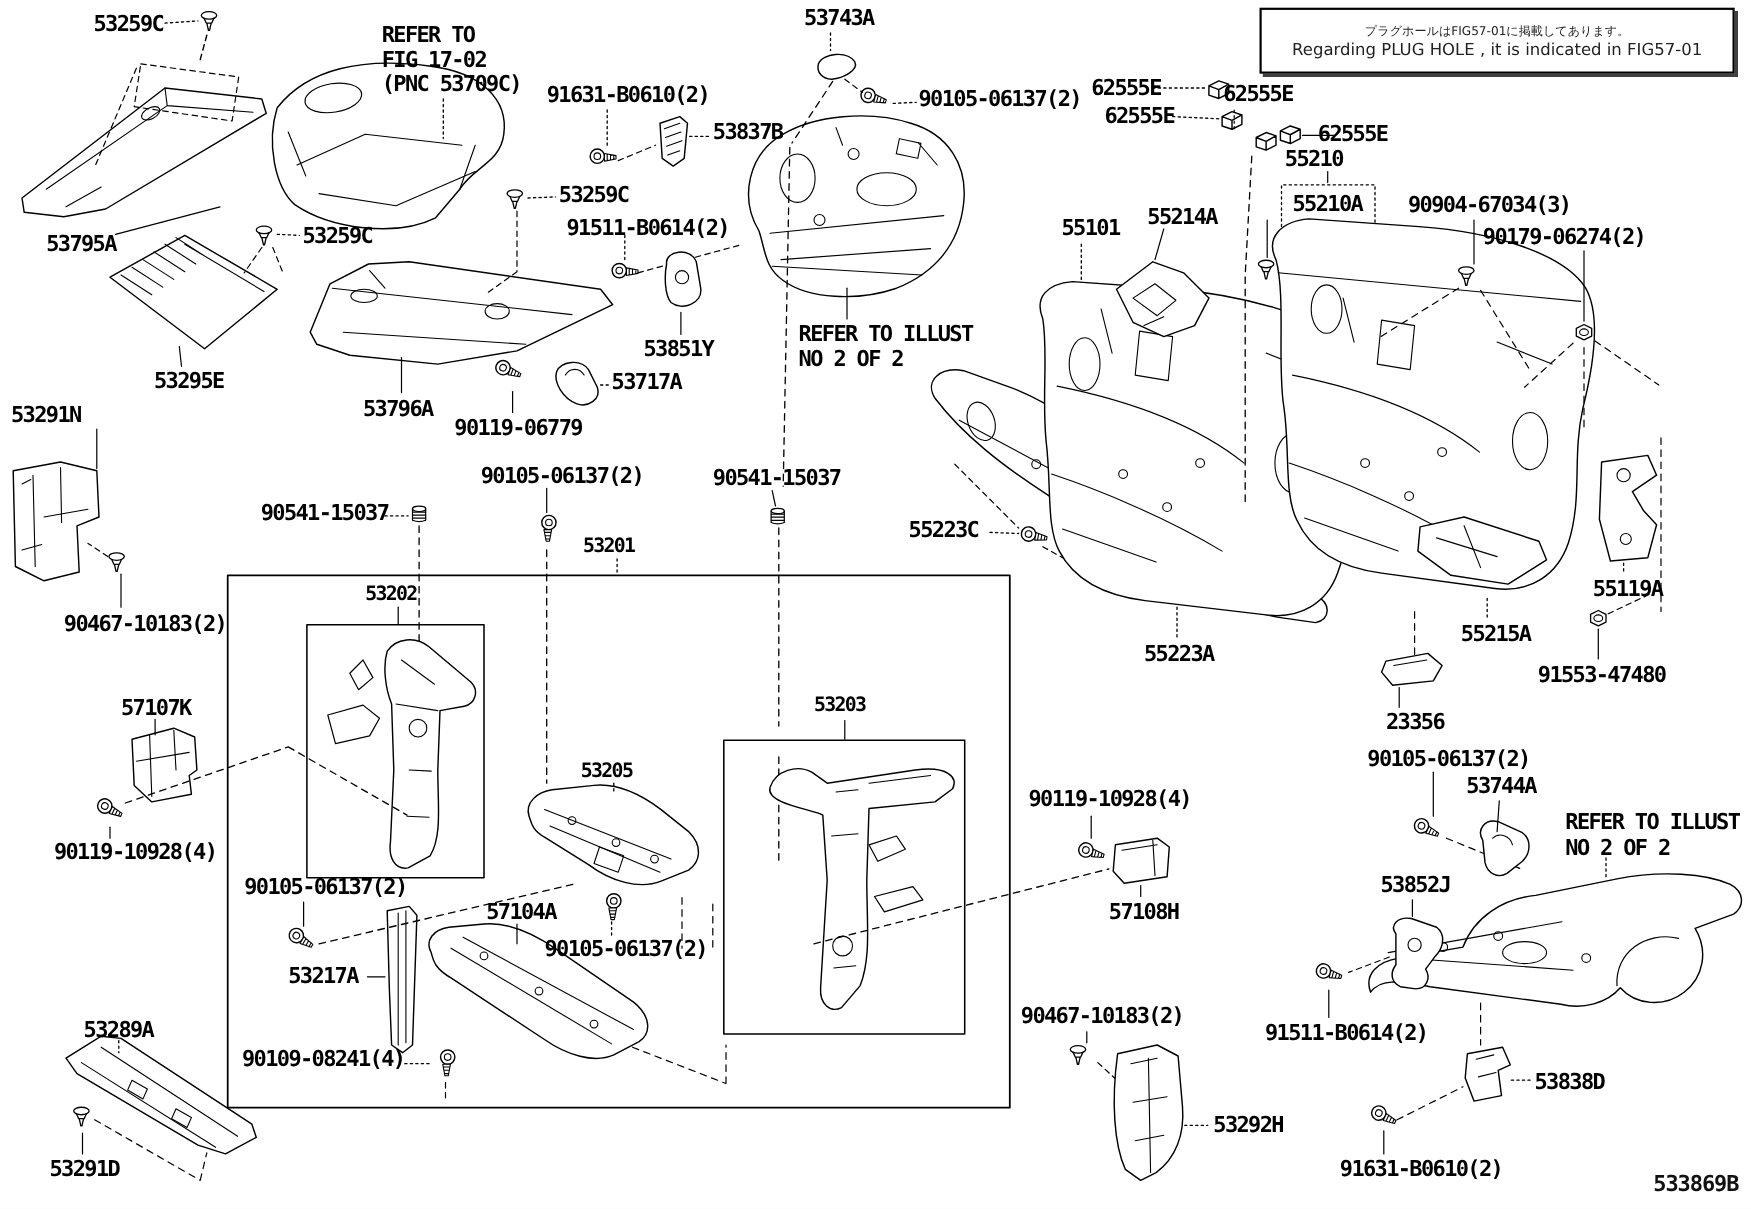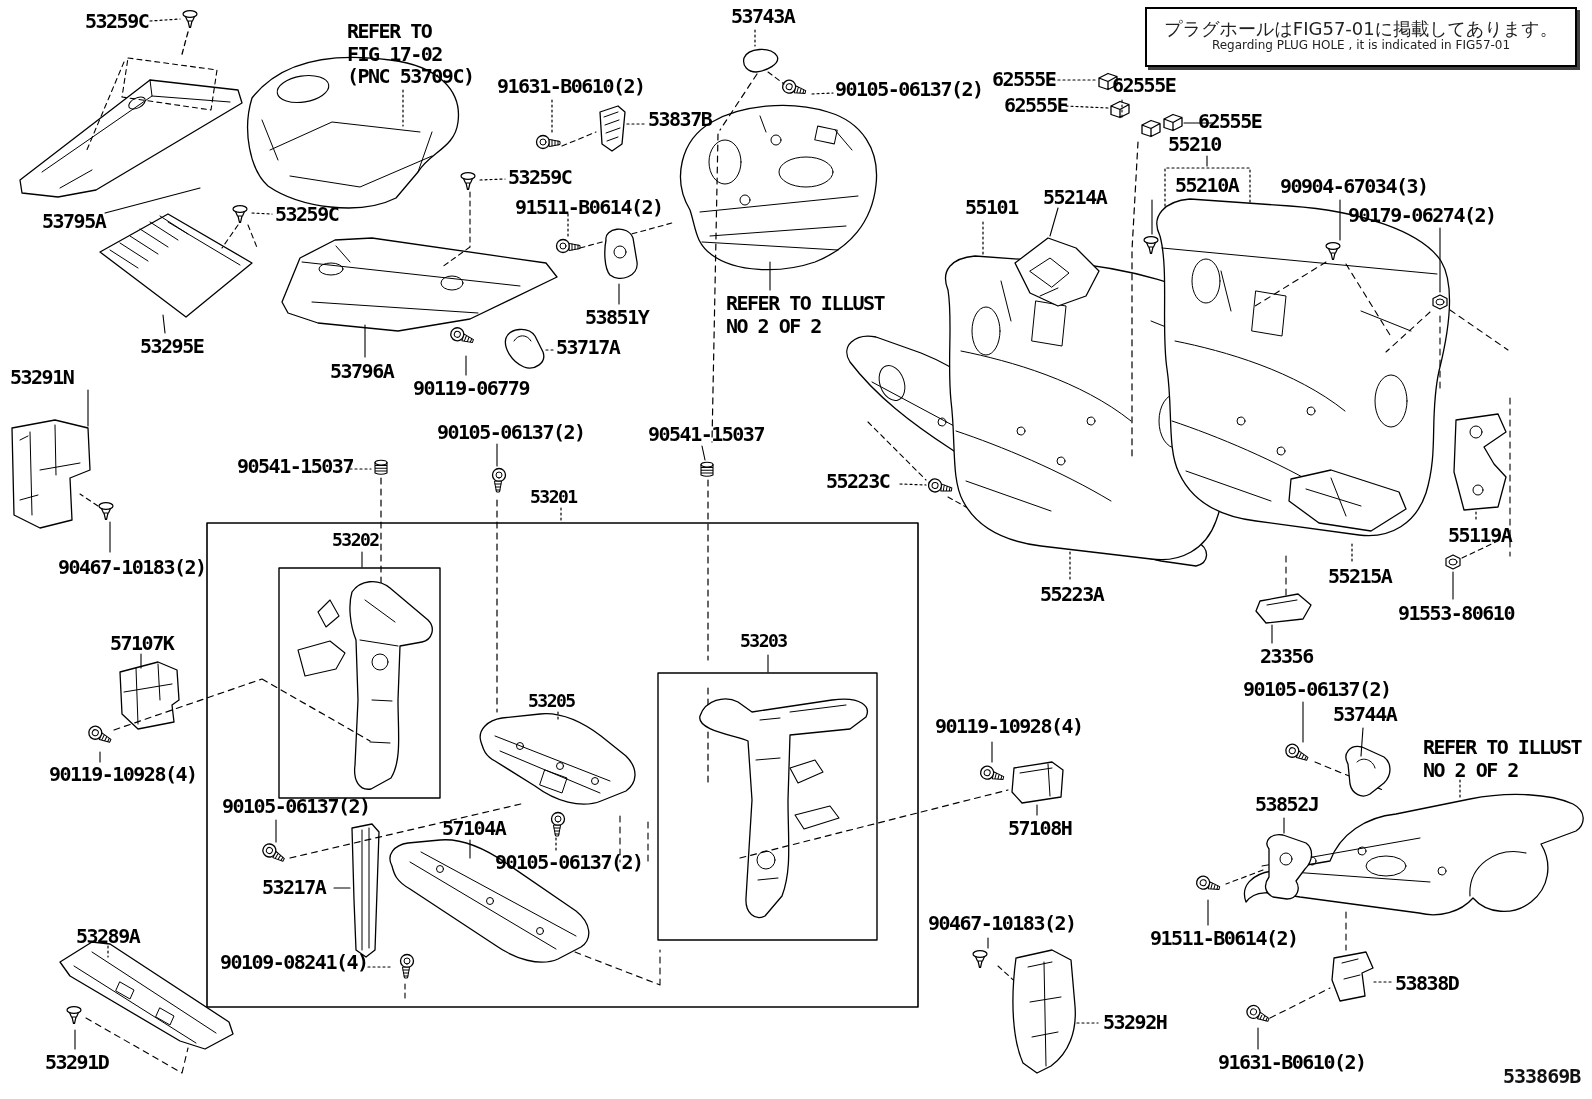"プラグホールはFIG57-01に掲載してあります。" .notebox .jp { font-size: 18px -> 11px }
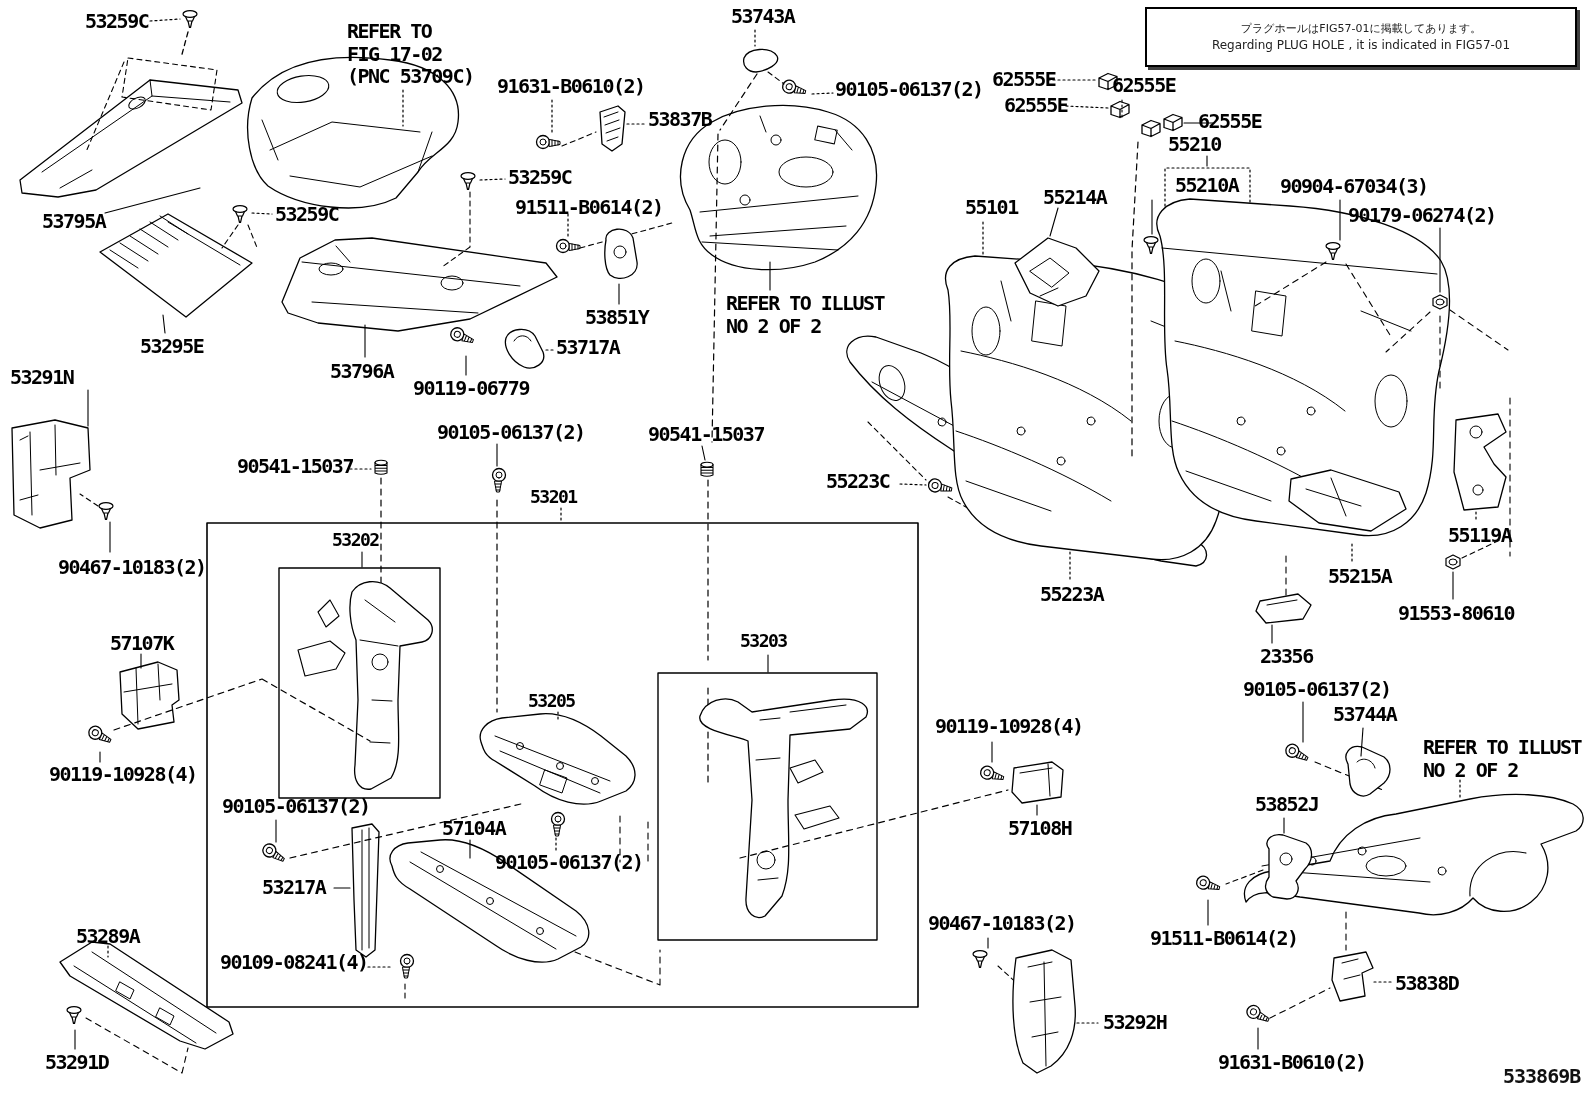"Regarding PLUG HOLE , it" .notebox .en { font-size: 12px -> 15px }
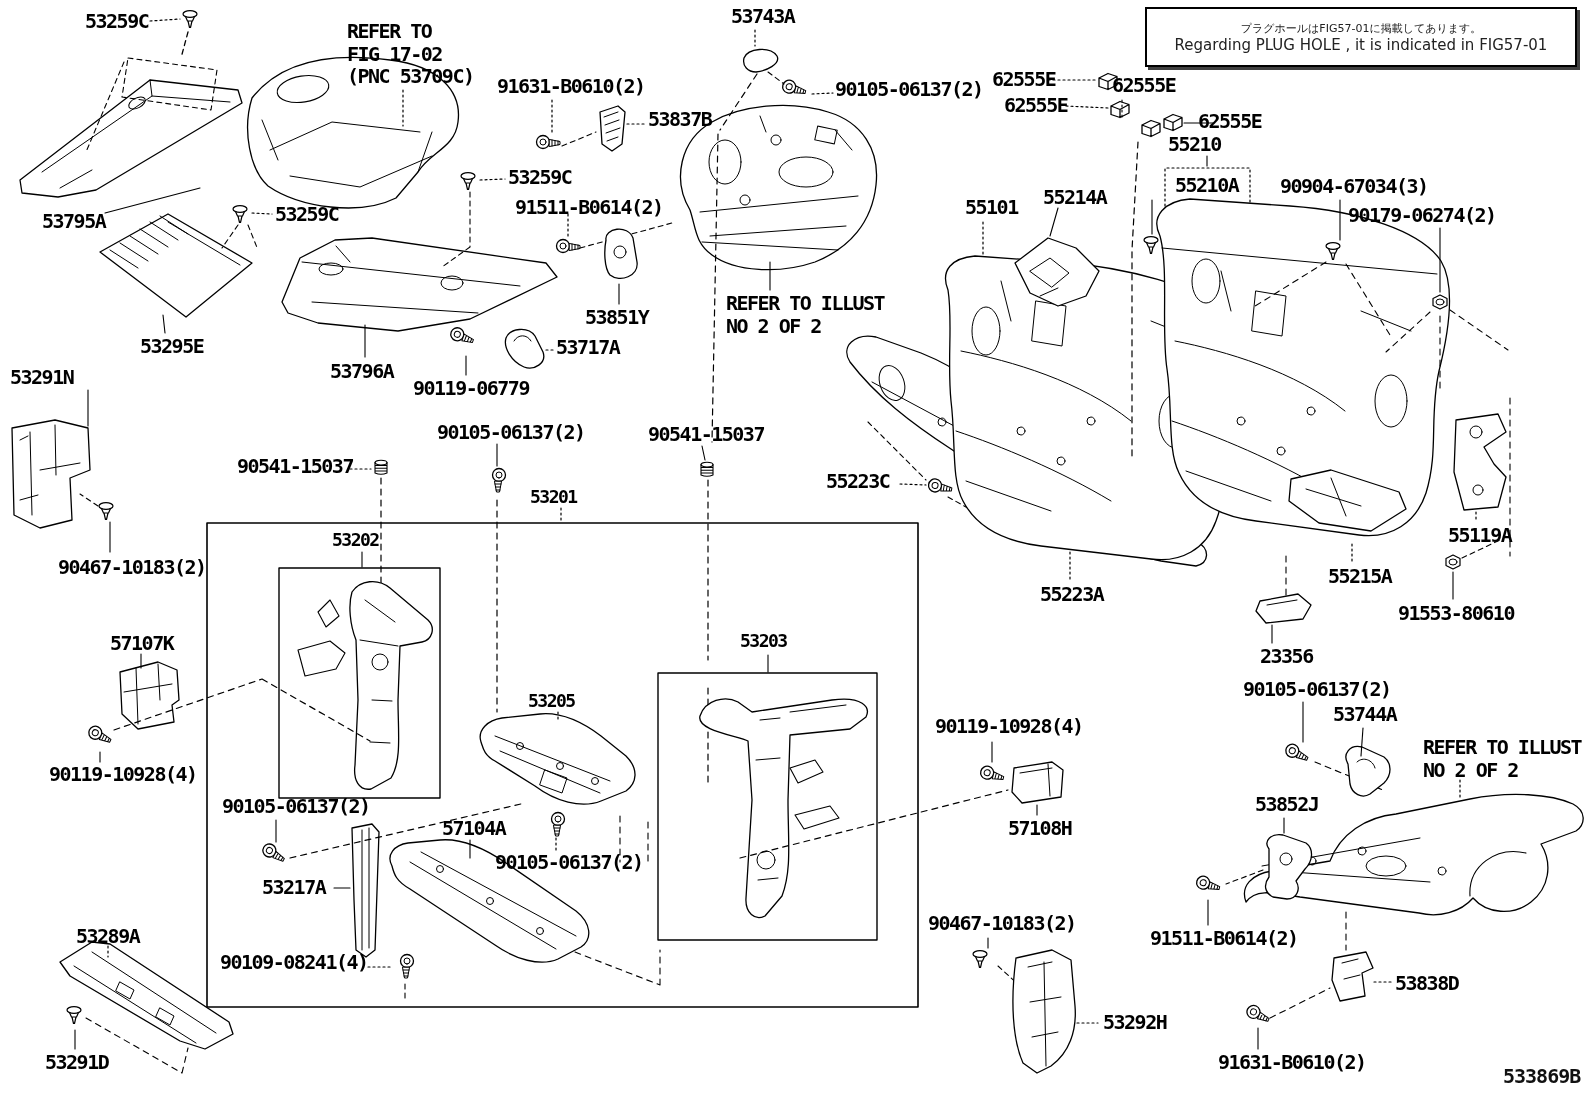"91553-80610" div.lbl { text: 91553-80610 -> 91553-47480 }
